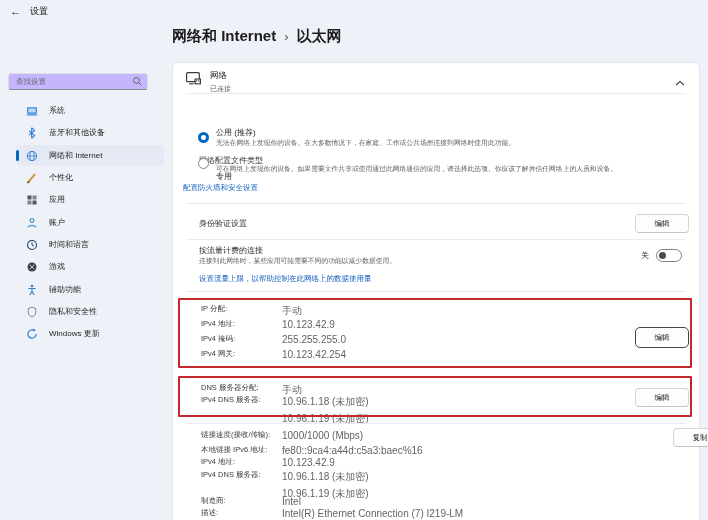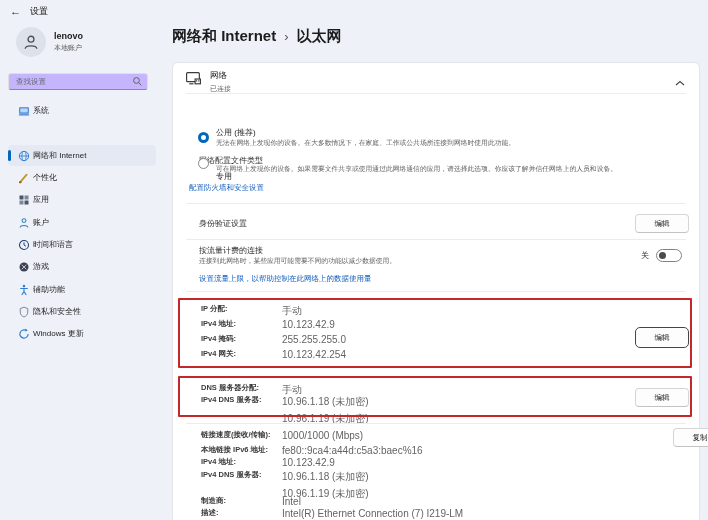"lenovo" div.userblock { html: <div> <span> <svg> <circle></circle> <path></path> </svg> </span> <div> <div>lenovo</div> <div>本地账户</div> </div> </div> -> none }
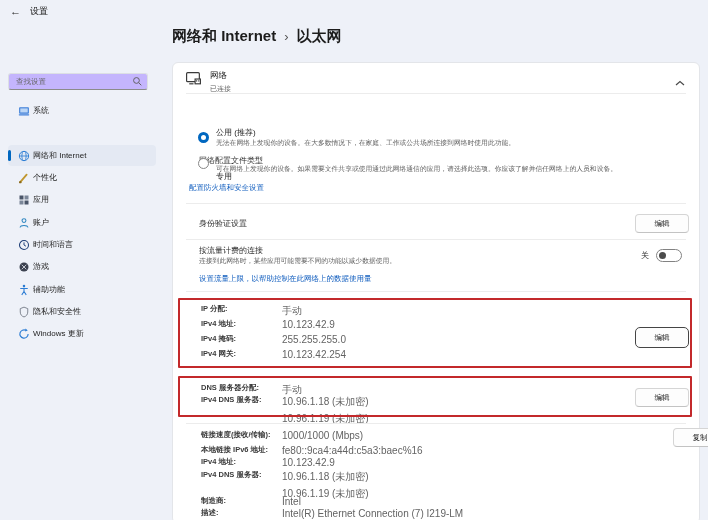"系统" .side-item { gap: 3px -> 11px; left: 8px -> 16px }
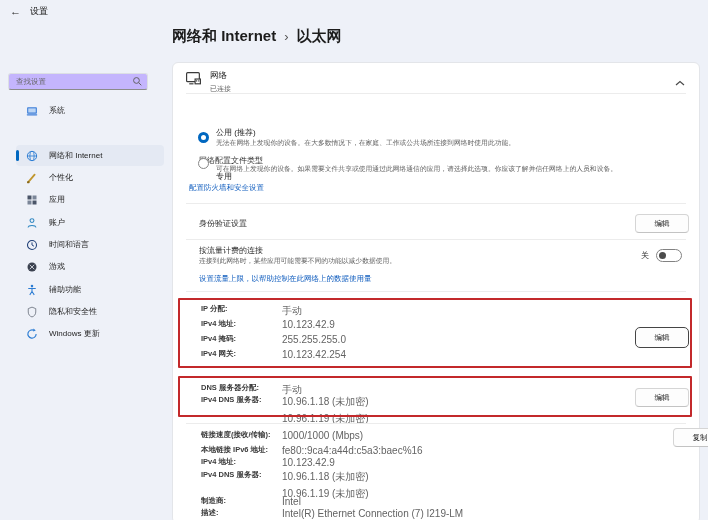"蓝牙和其他设备" div.side-item { html: none -> <div> <span> <svg> <path></path> </svg> </span> <span>蓝牙和其他设备</span> </div> }
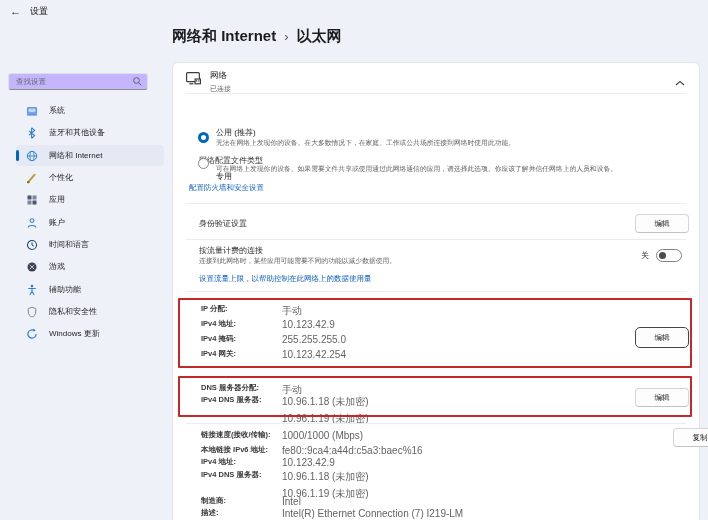"配置防火墙和安全设置" div.abs { left: 16px -> 10px }
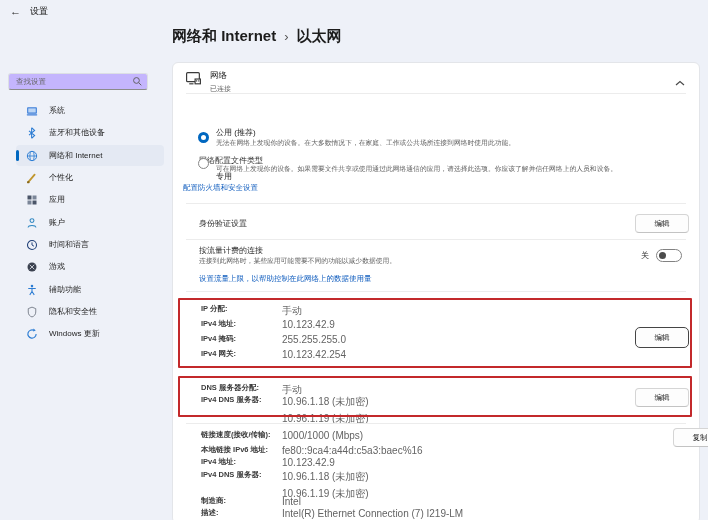"IP 分配:" .kv .k { font-weight: bold -> normal }
